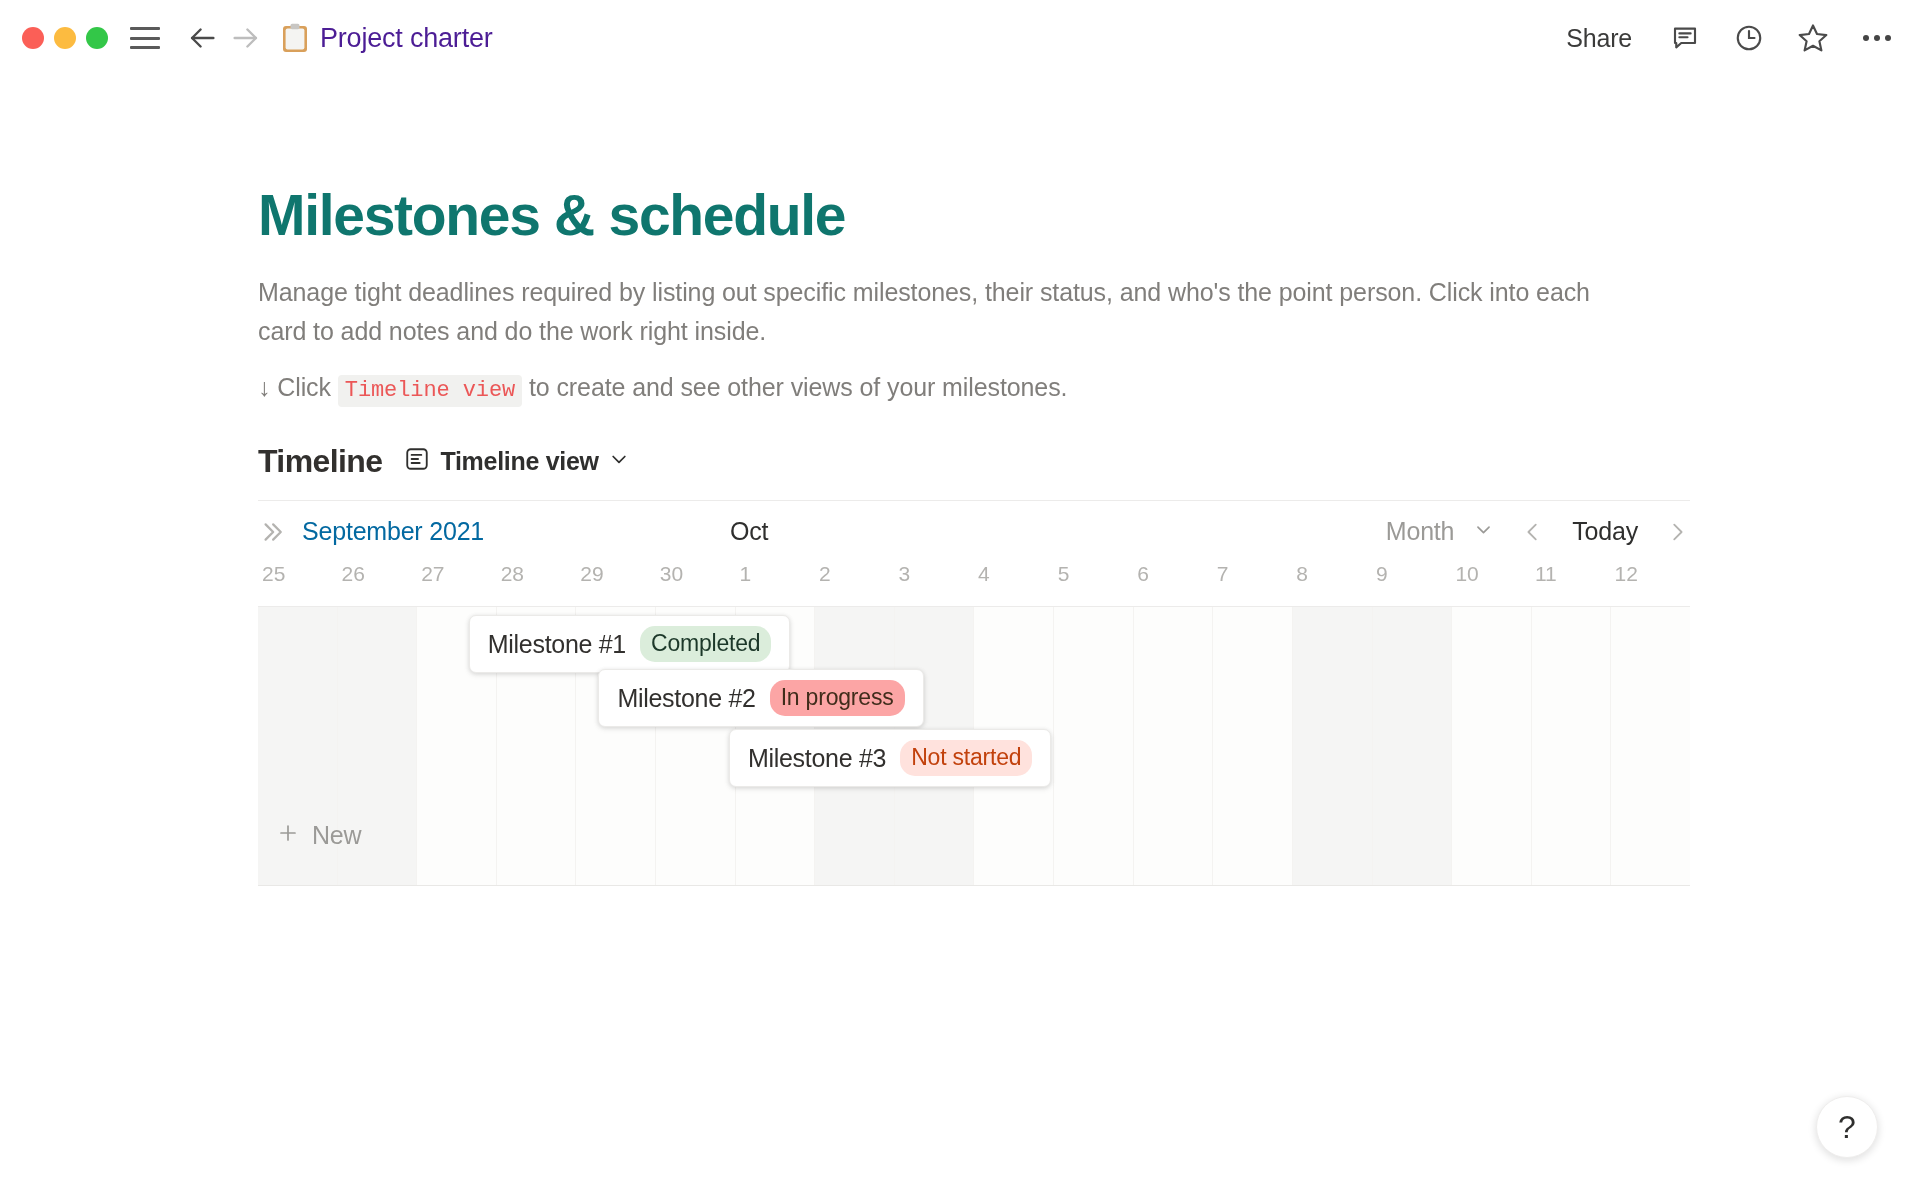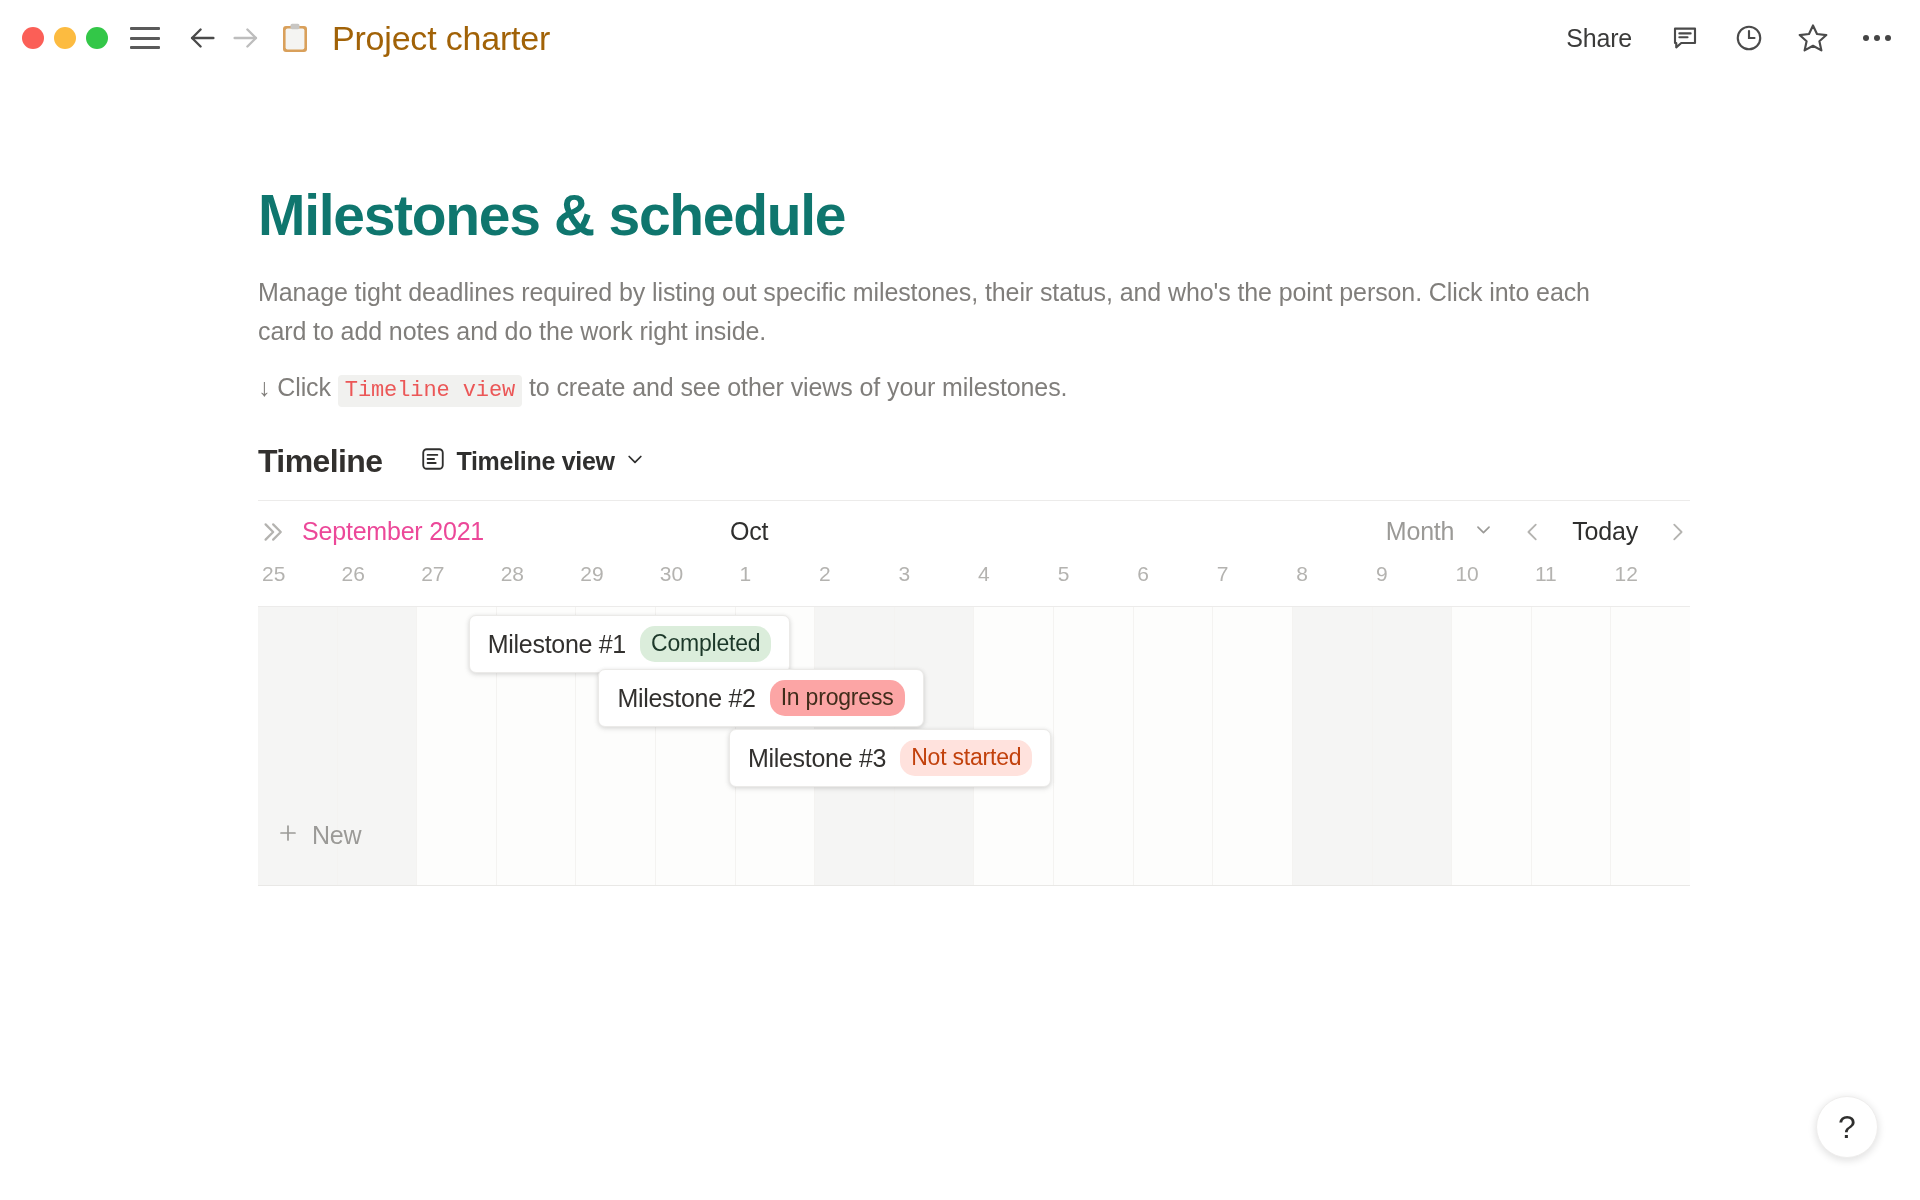"Project charter" .doc-title { color: #a16207 -> #4c1d95; font-size: 34px -> 27px; margin-left: 12px -> none }
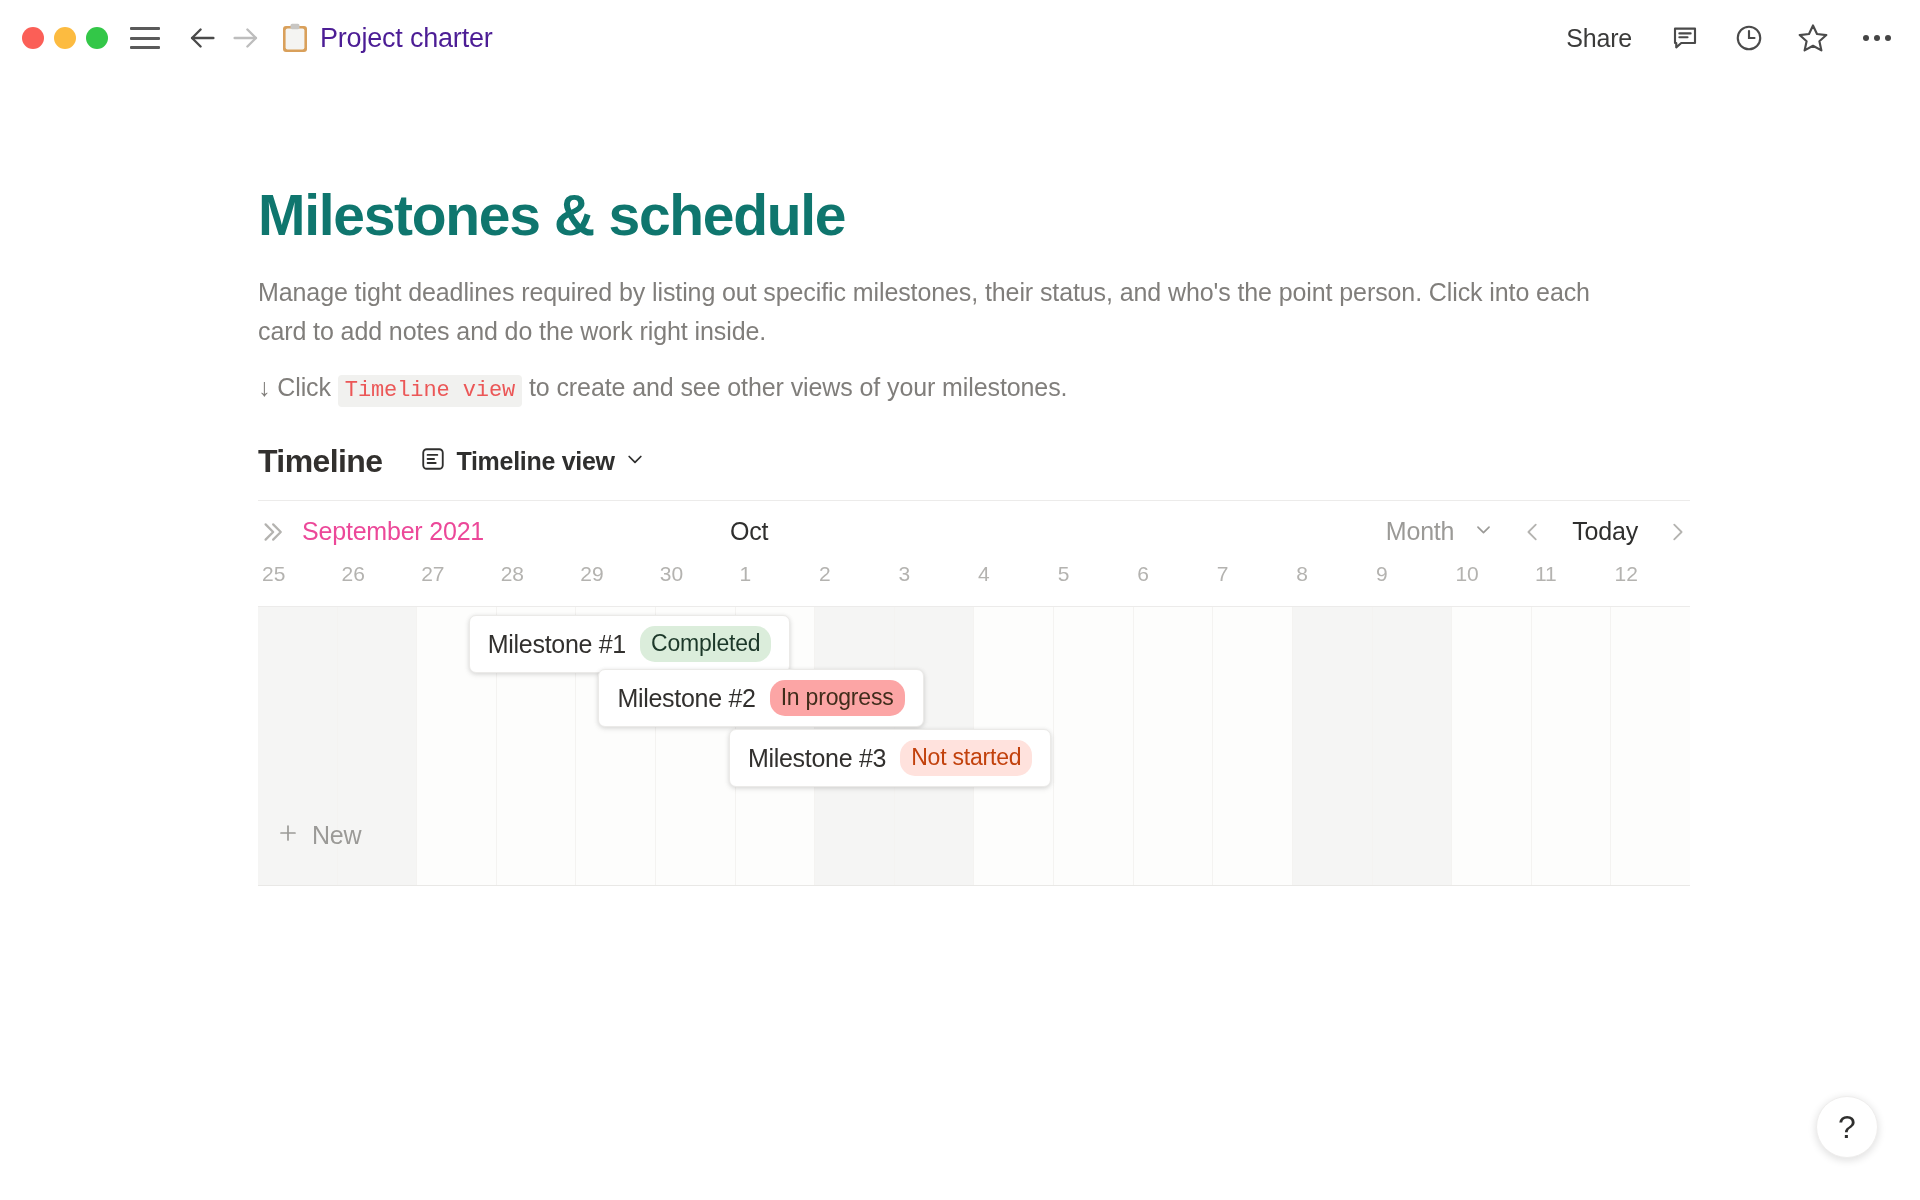"Timeline" .section-head { gap: 32px -> 16px }
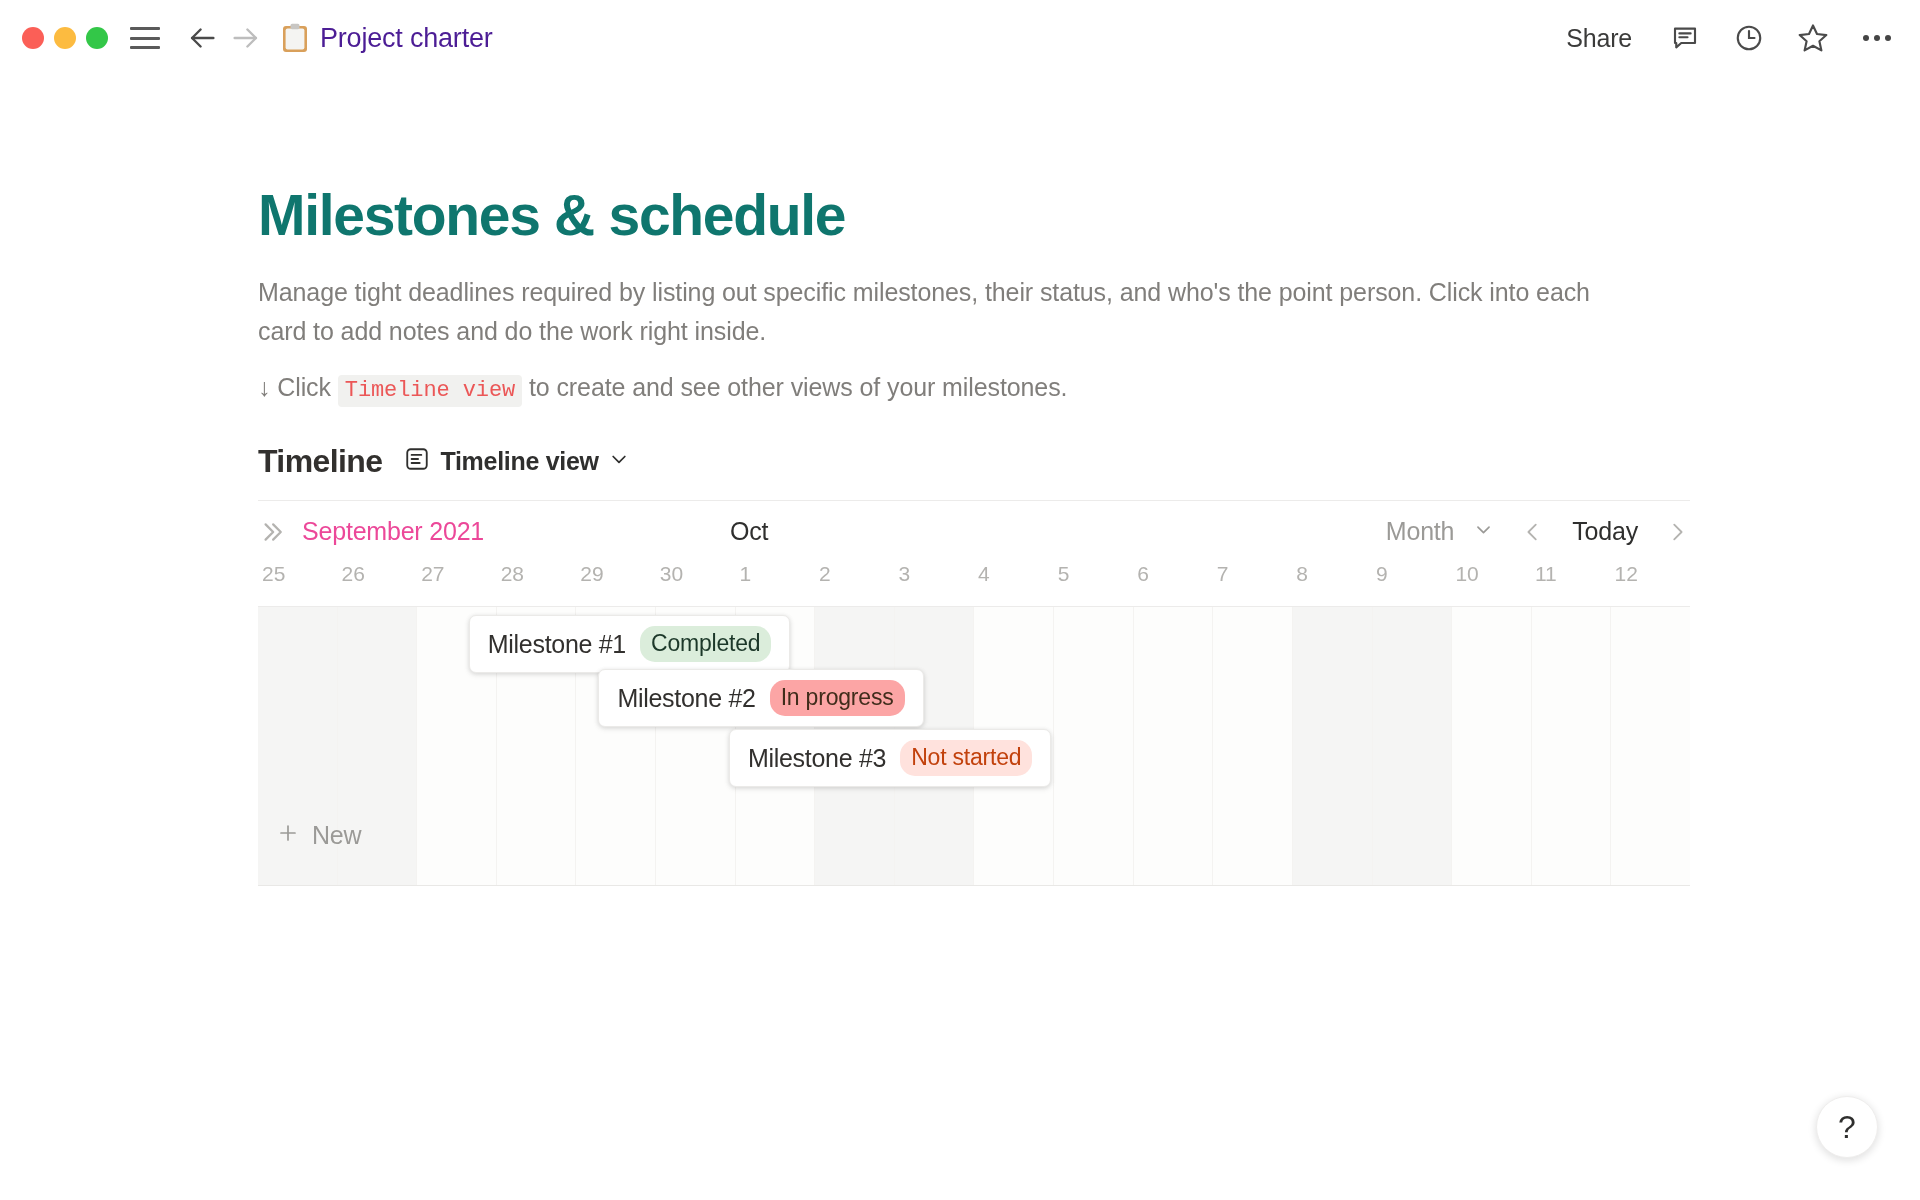"September 2021" .month-main { color: #ec4899 -> #0369a1 }
